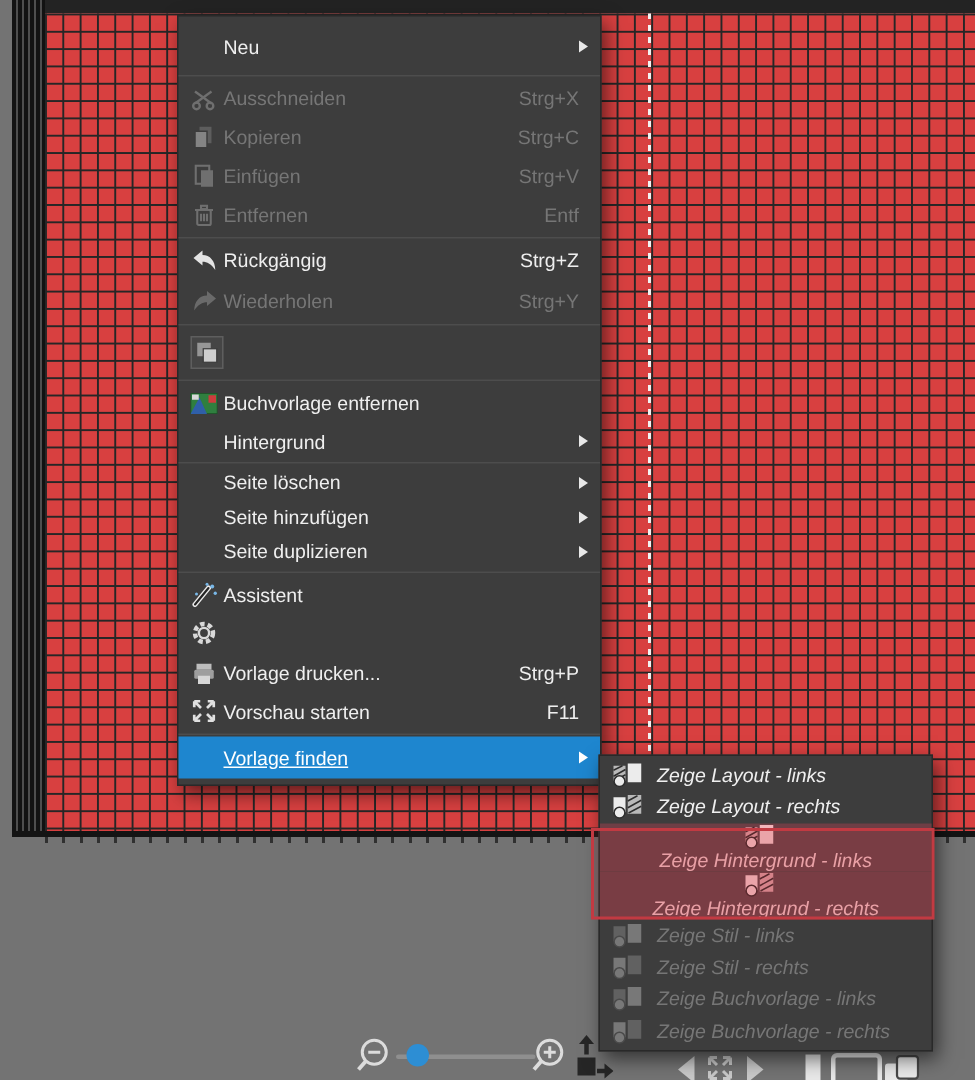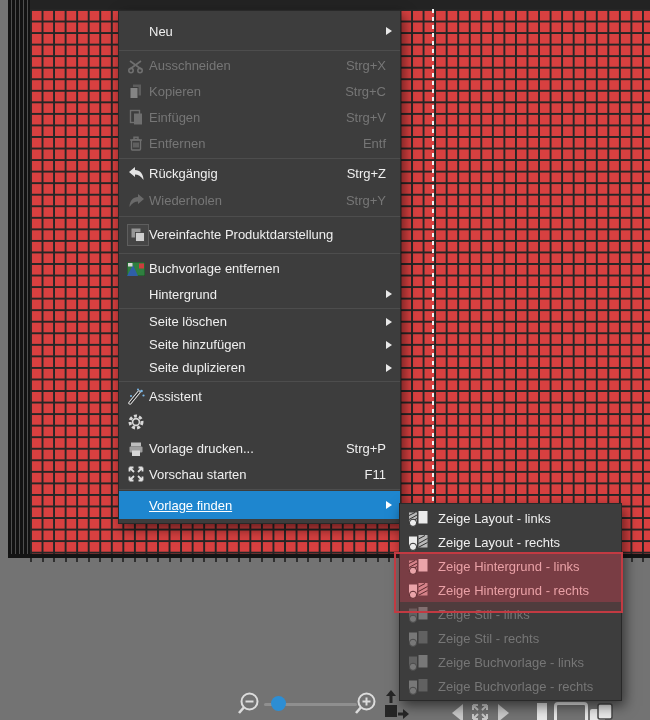"Vereinfachte Produktdarstellung" span.lbl { html: <span>Vereinfachte Produktdarstellung</span> -> none }
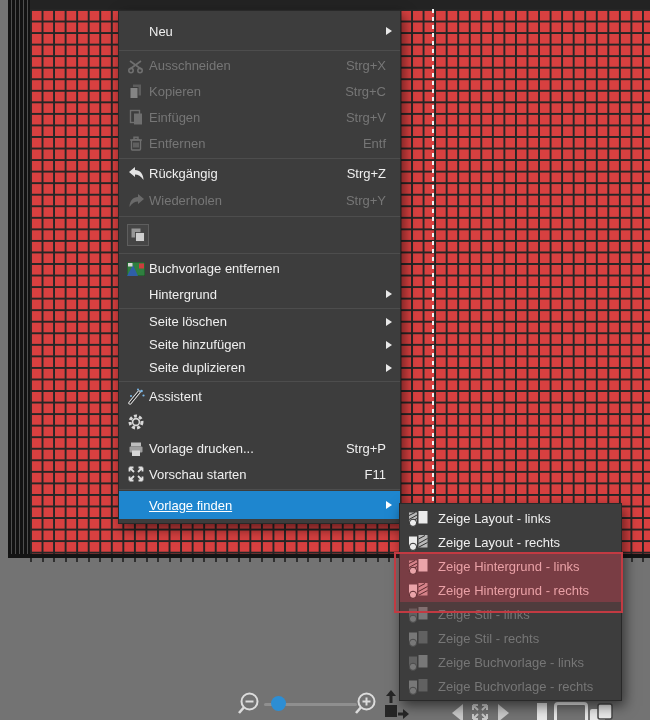"Zeige Layout - links" #sub { font-style: none -> italic }
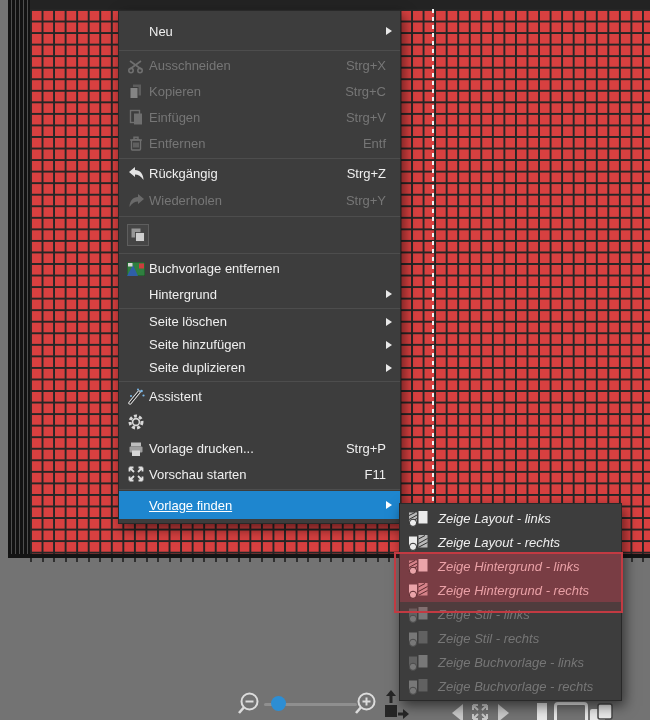"Zeige Hintergrund - links" .boxed { flex-direction: none -> column }
